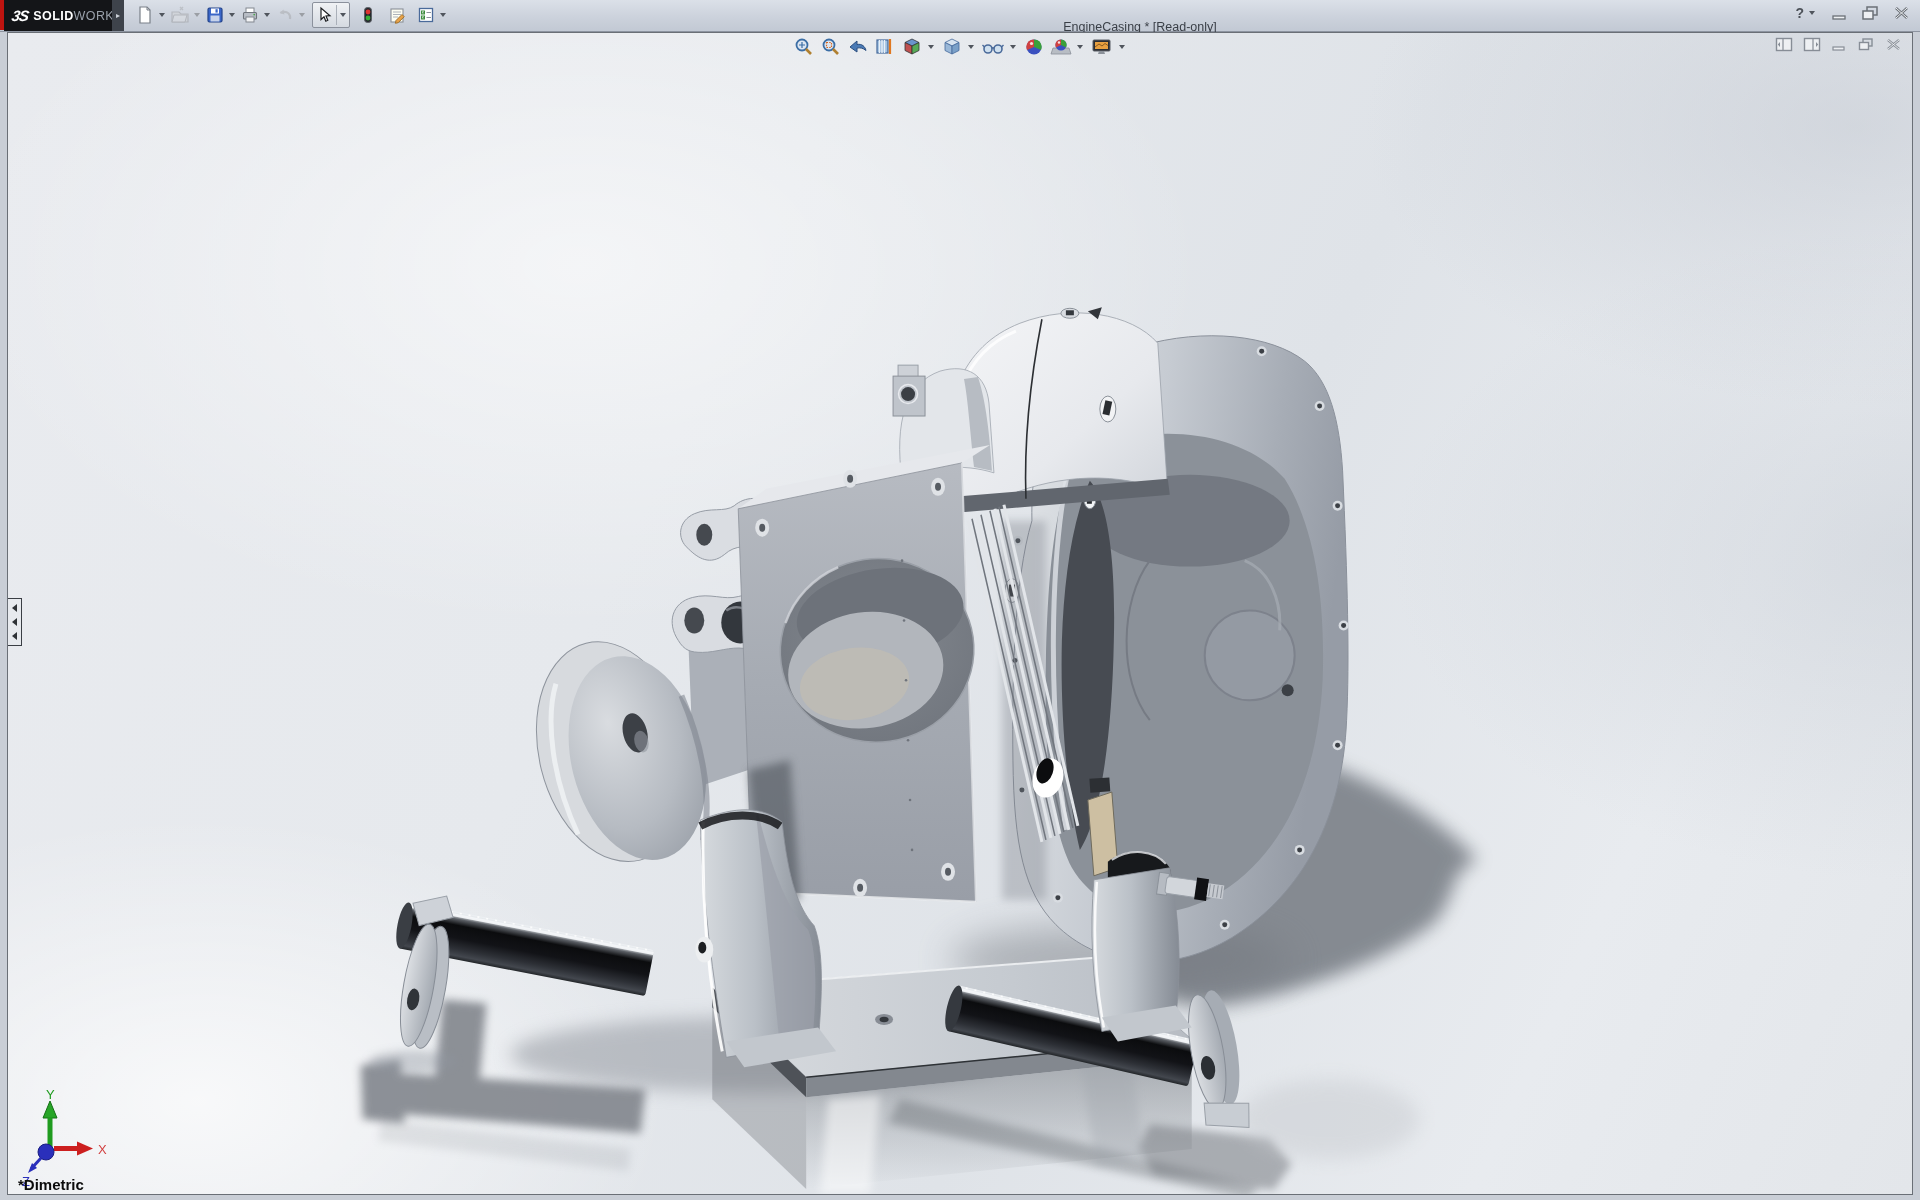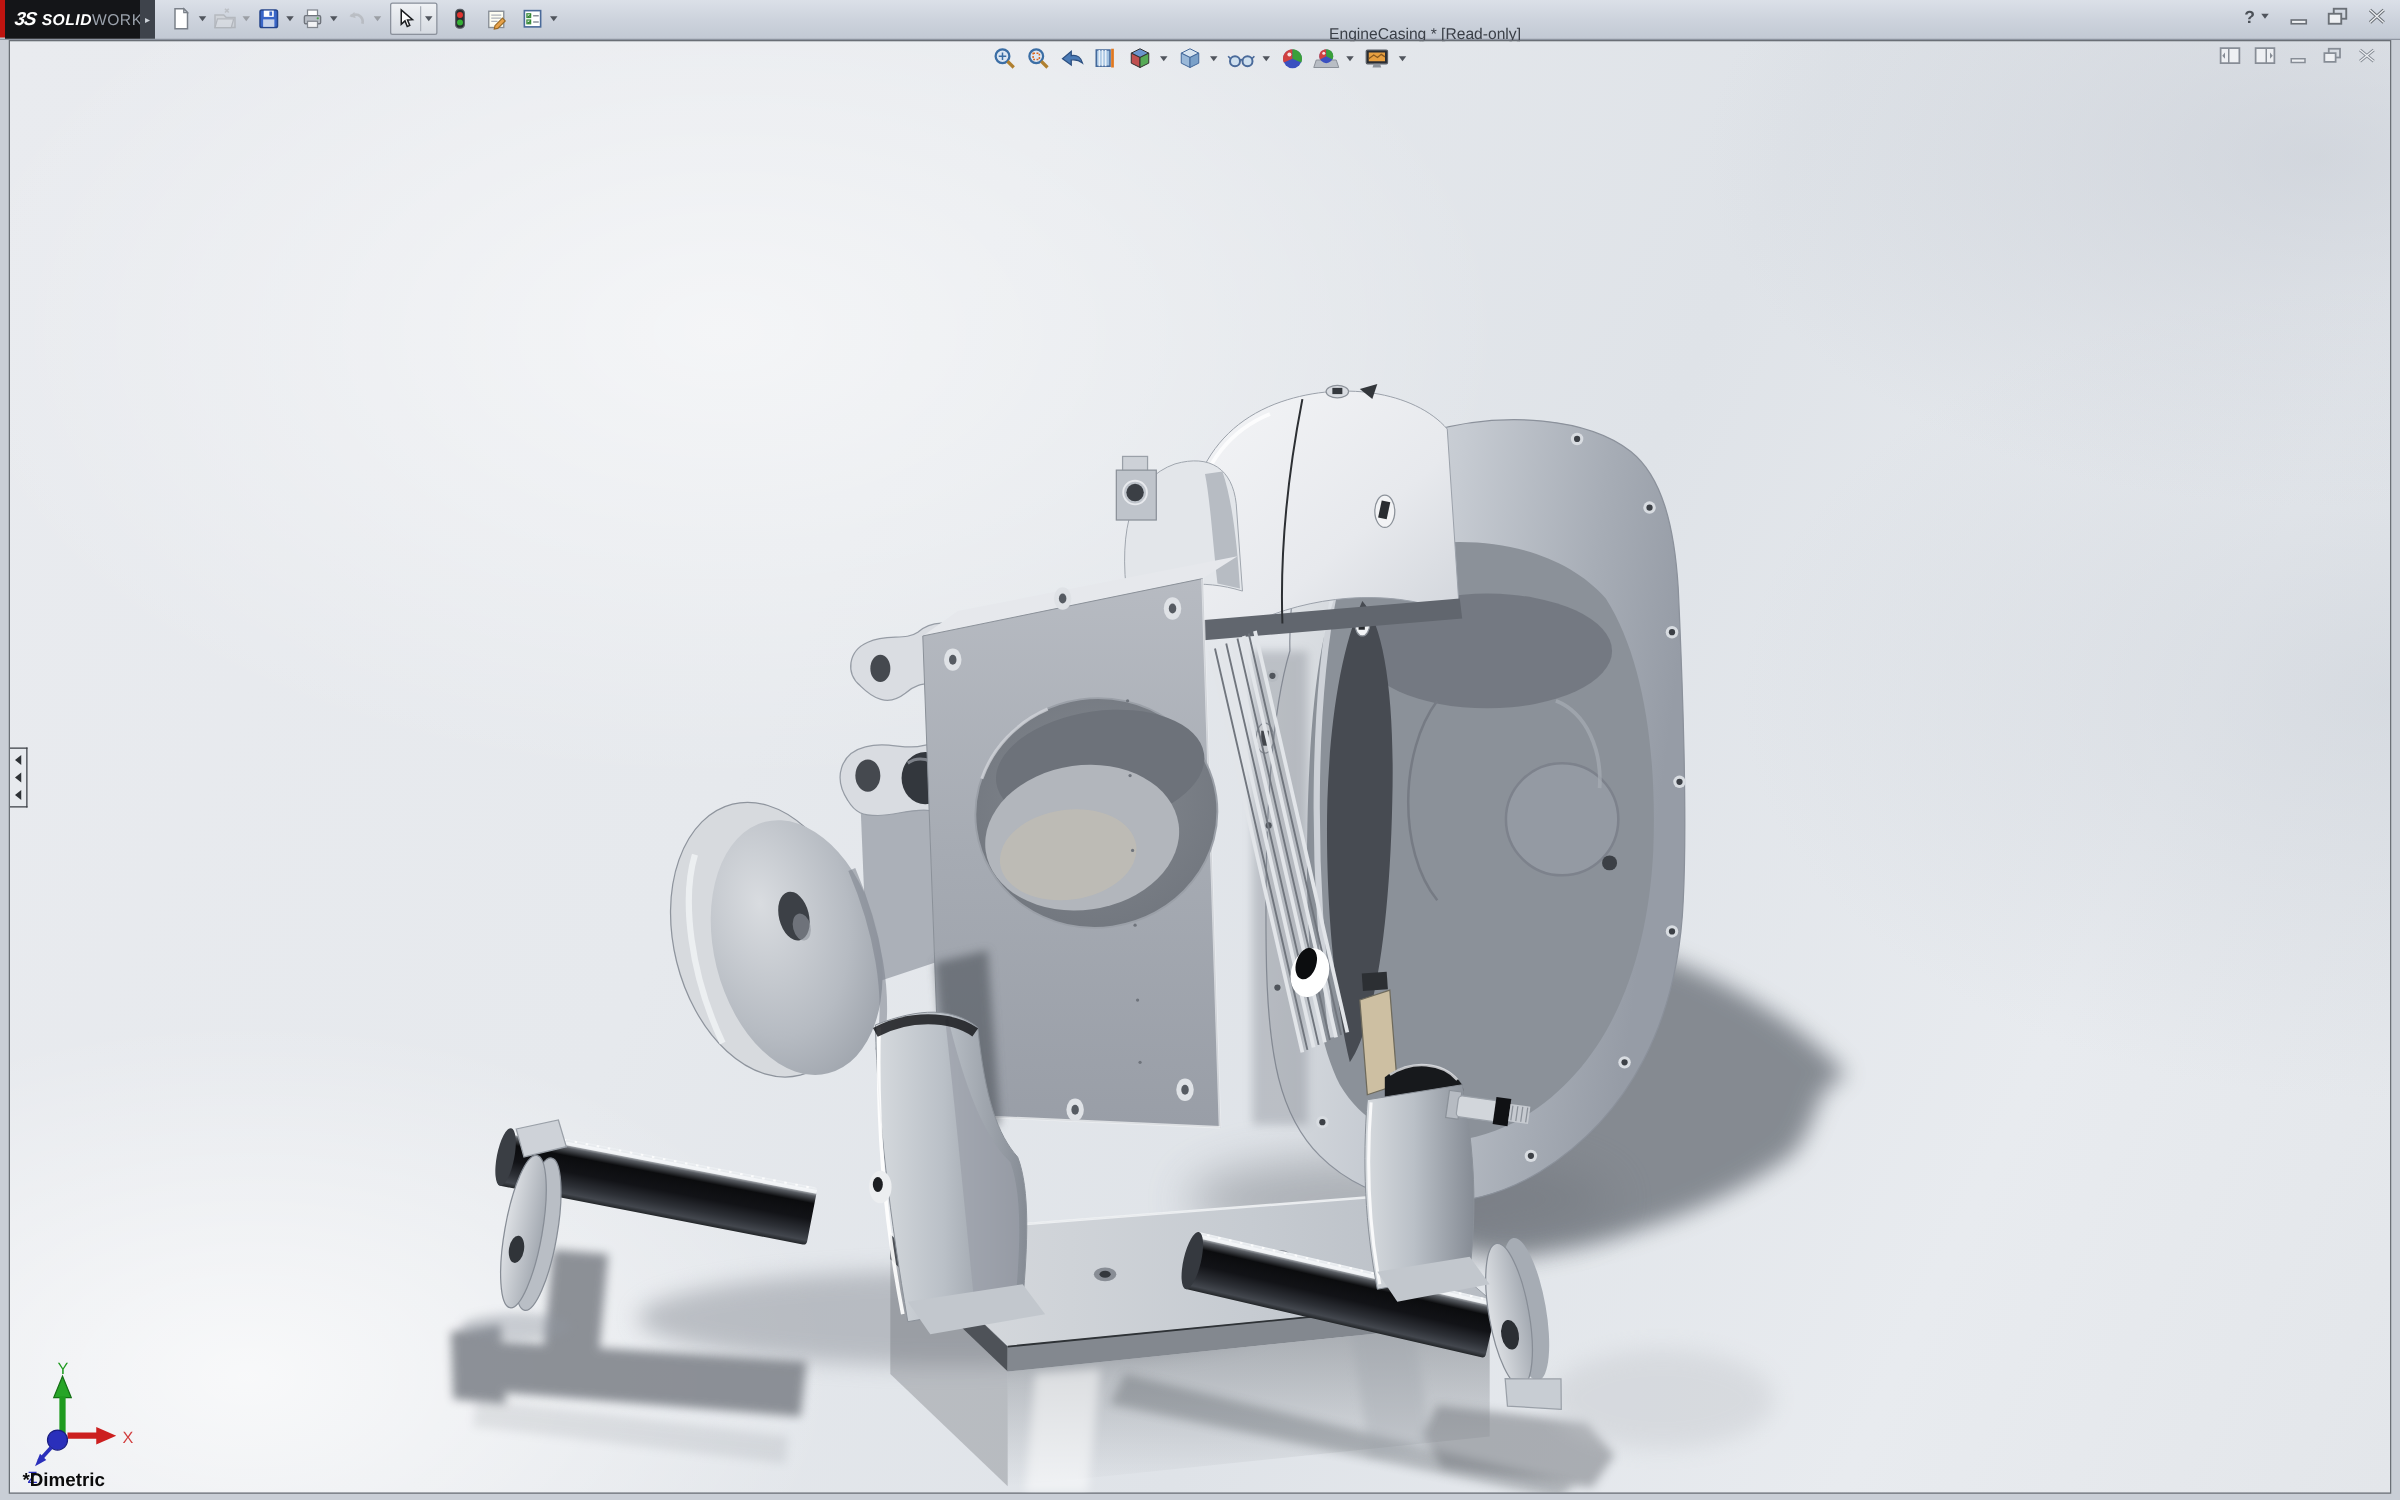"SOLID" .logo-solid { font-style: italic -> none }
